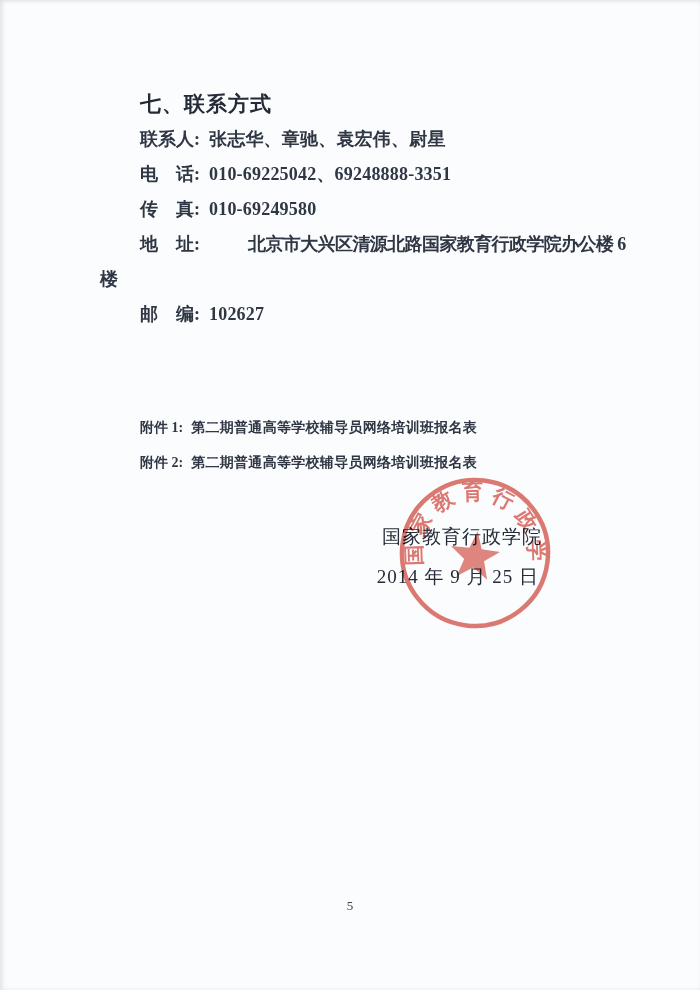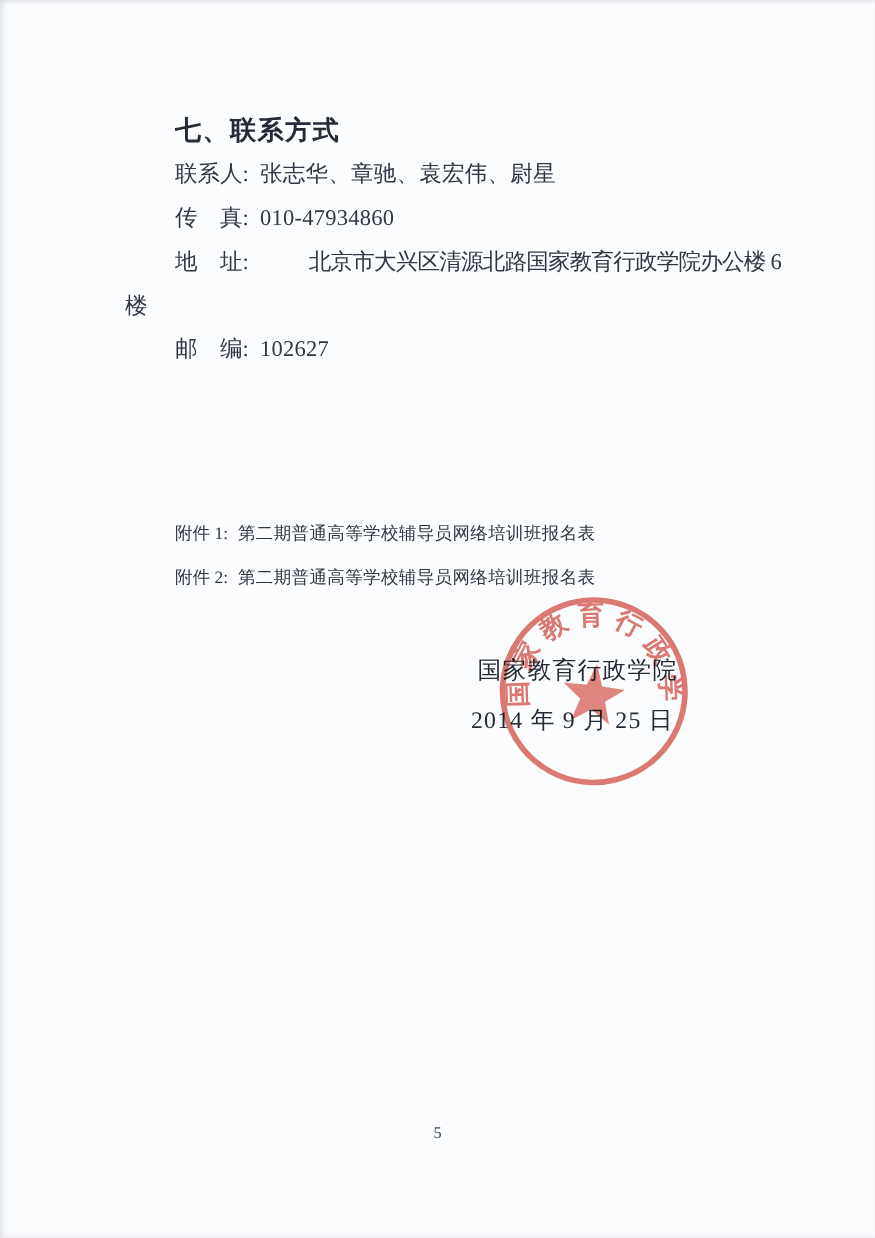"联系人: 张志华、章驰、袁宏伟、尉星" .doc-line { font-weight: none -> bold }
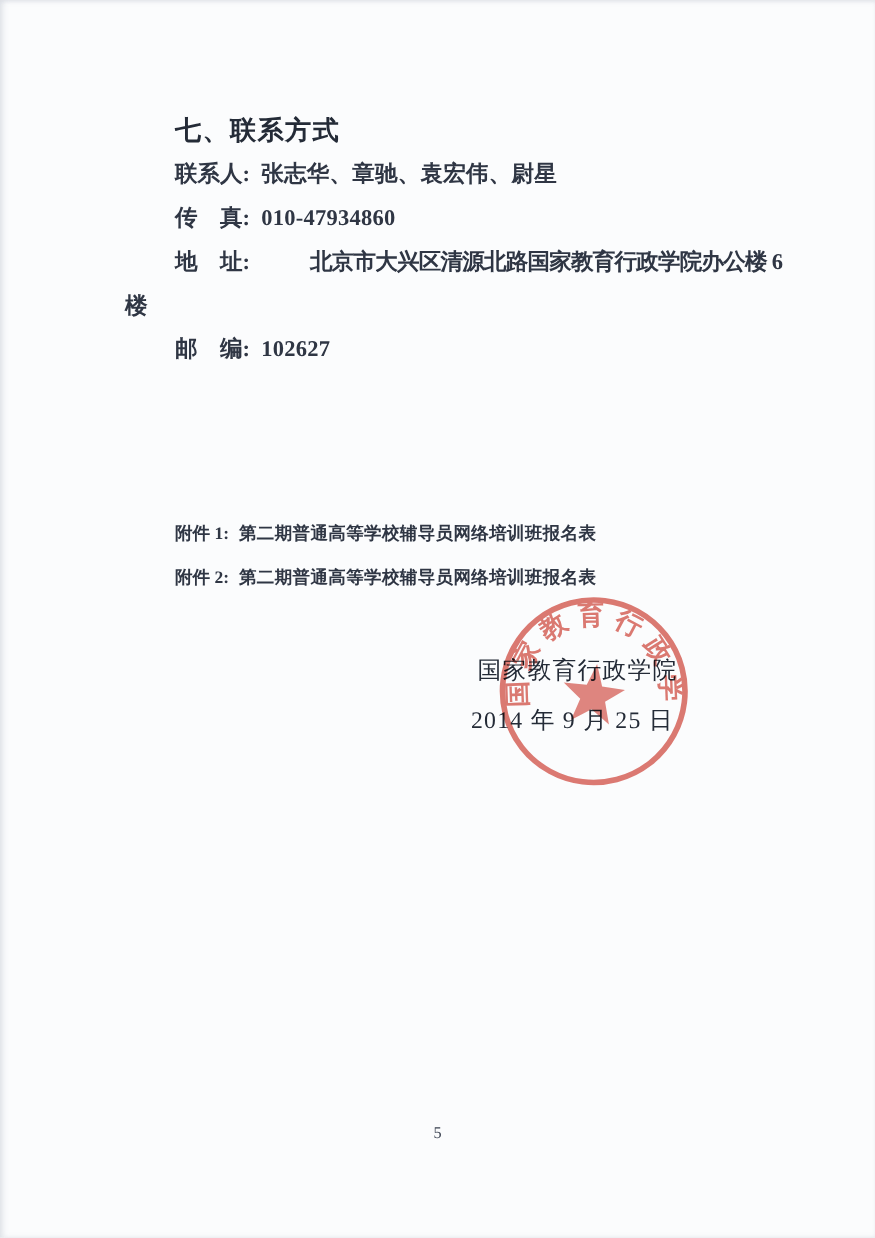"电 话: 010-69225042、69248888-3351" p.doc-line { html: none -> <p><span>电 话:</span><span>010-69225042、69248888-3351</span></p> }
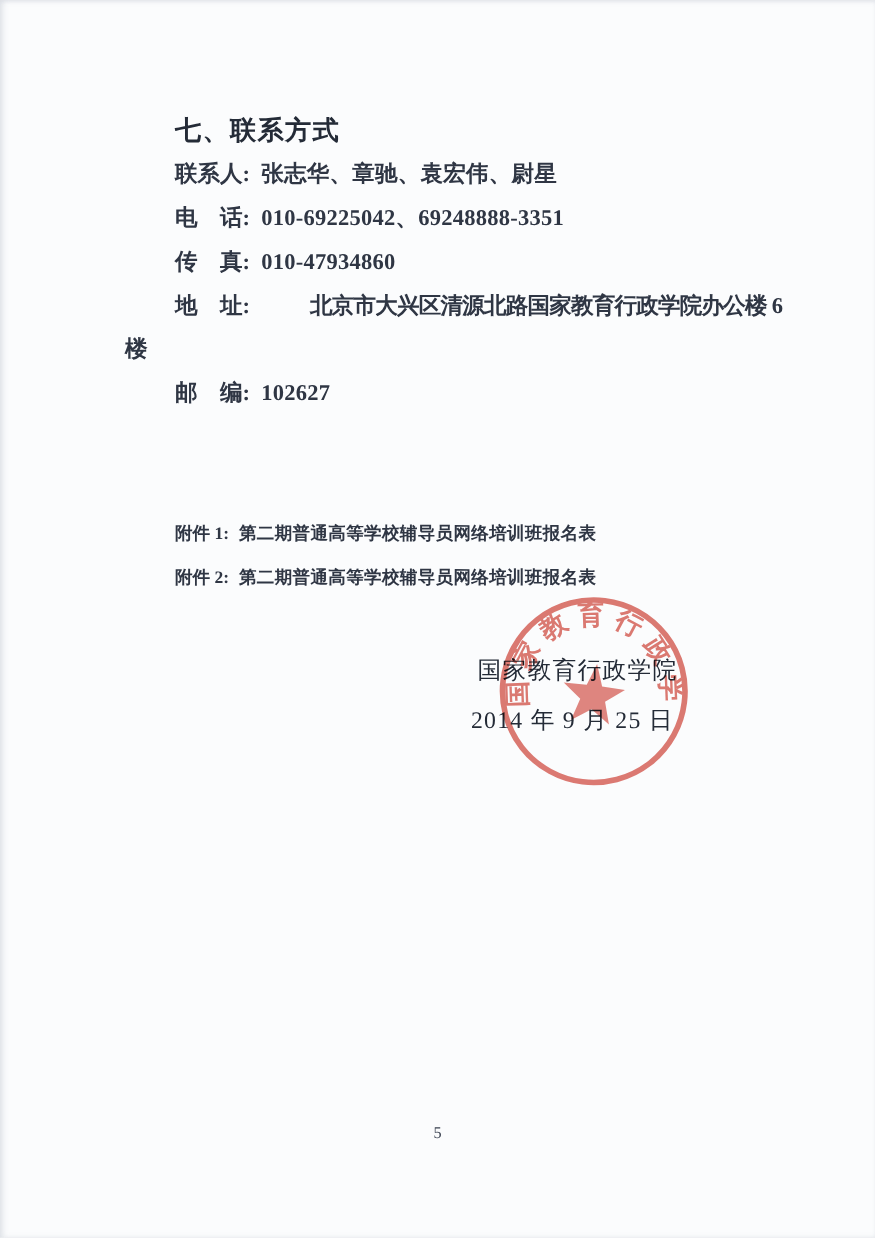"010-47934860" span.value { text: 010-47934860 -> 010-69249580 }
